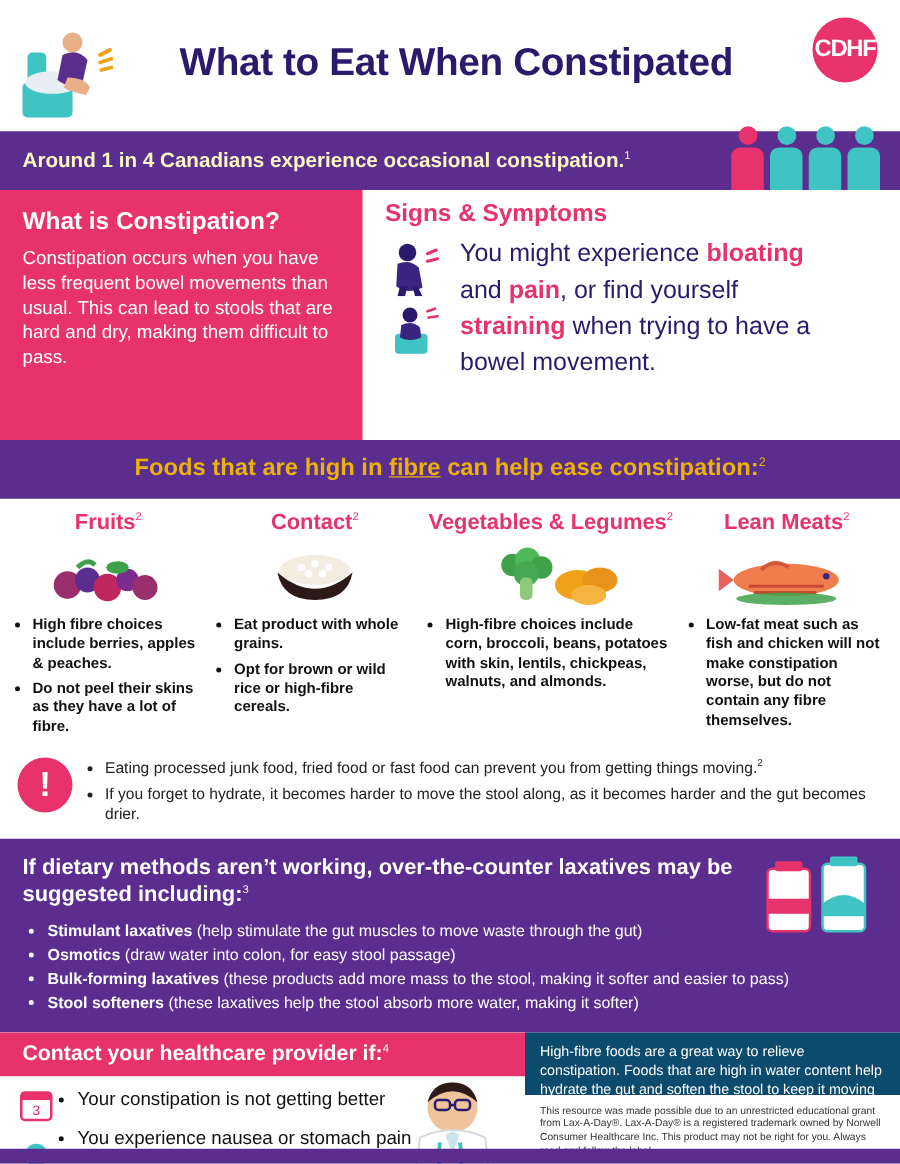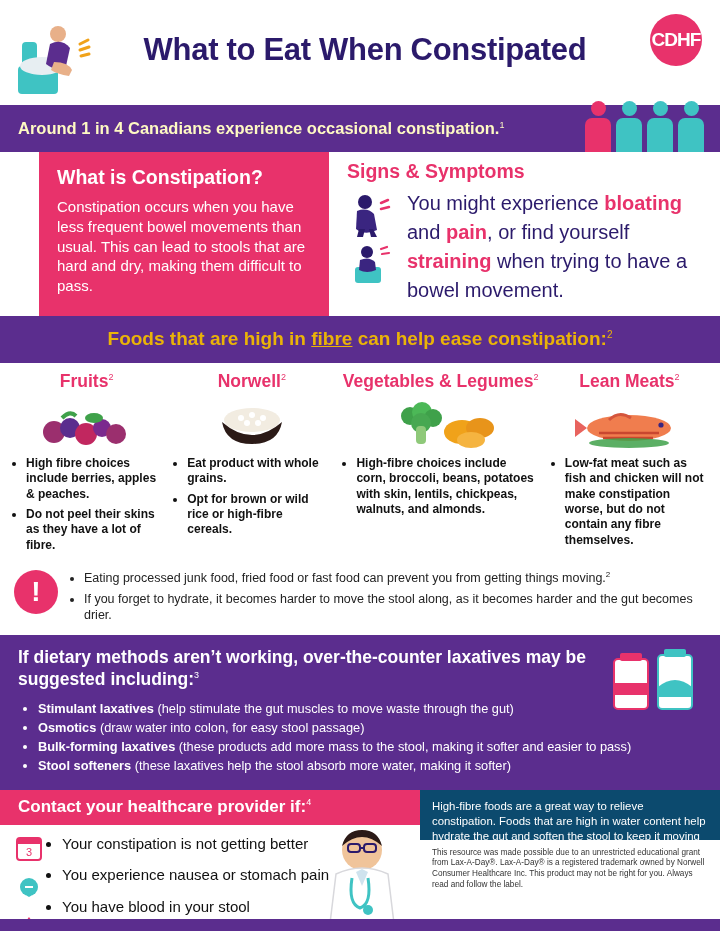"What is Constipation?" .defrow { height: 164px -> 200px; margin-left: 39px -> none }
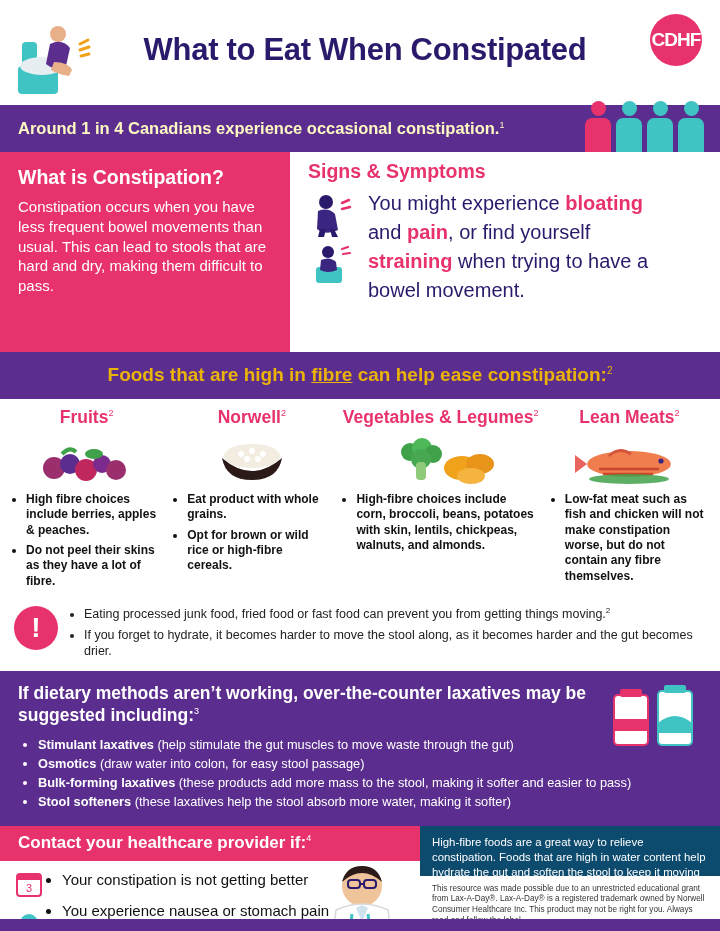"Norwell" span { text: Norwell -> Contact }
